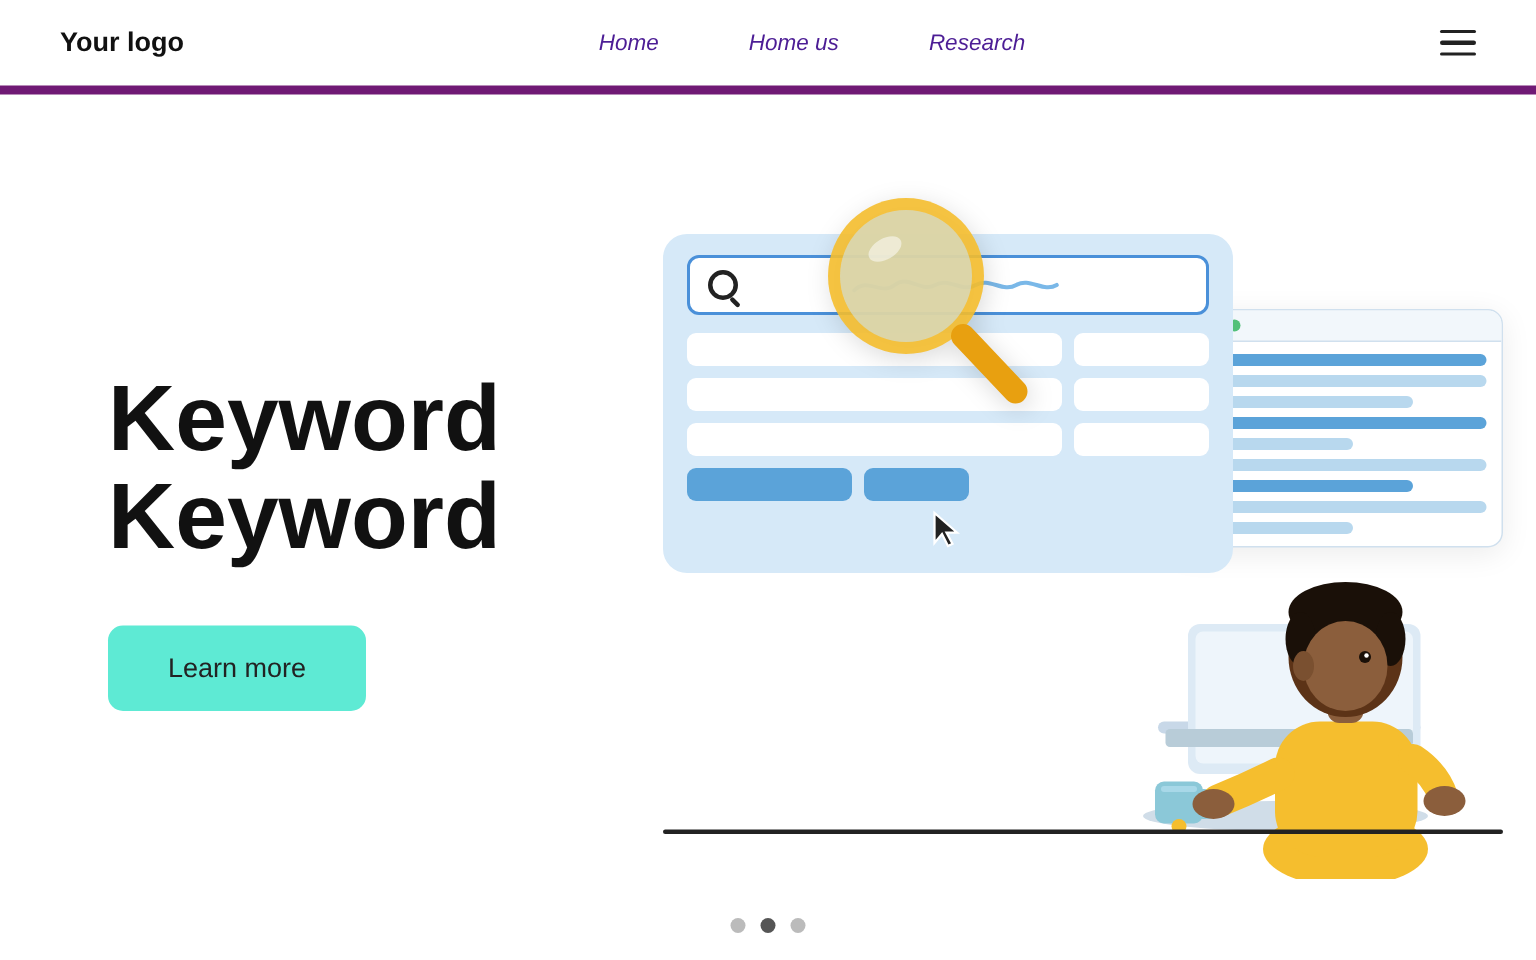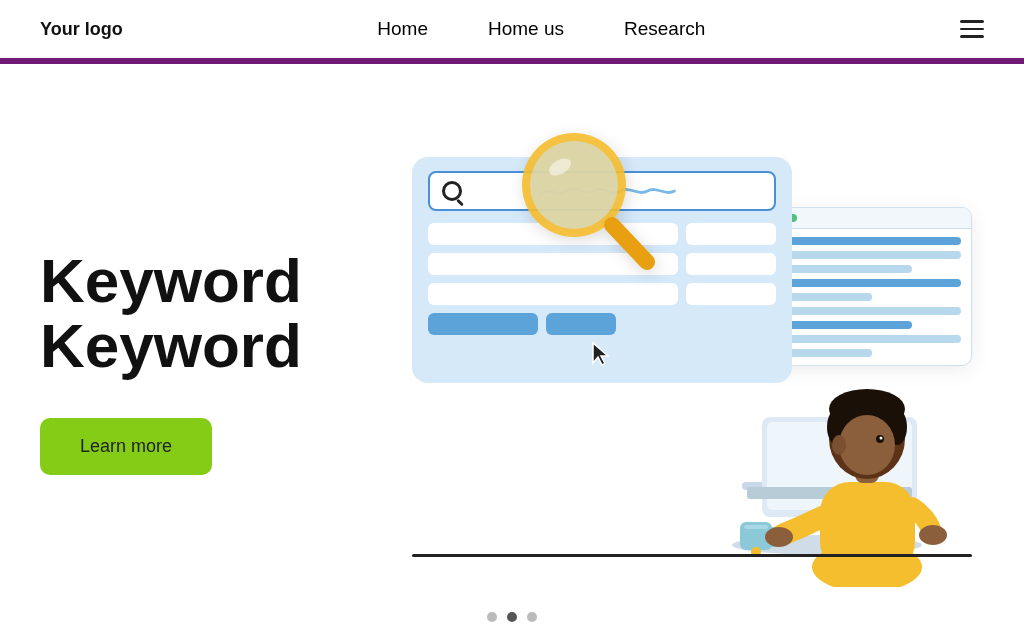"Home" .nav-link { color: #000000 -> #4c1d95; font-size: 19px -> 15px; font-style: none -> italic }
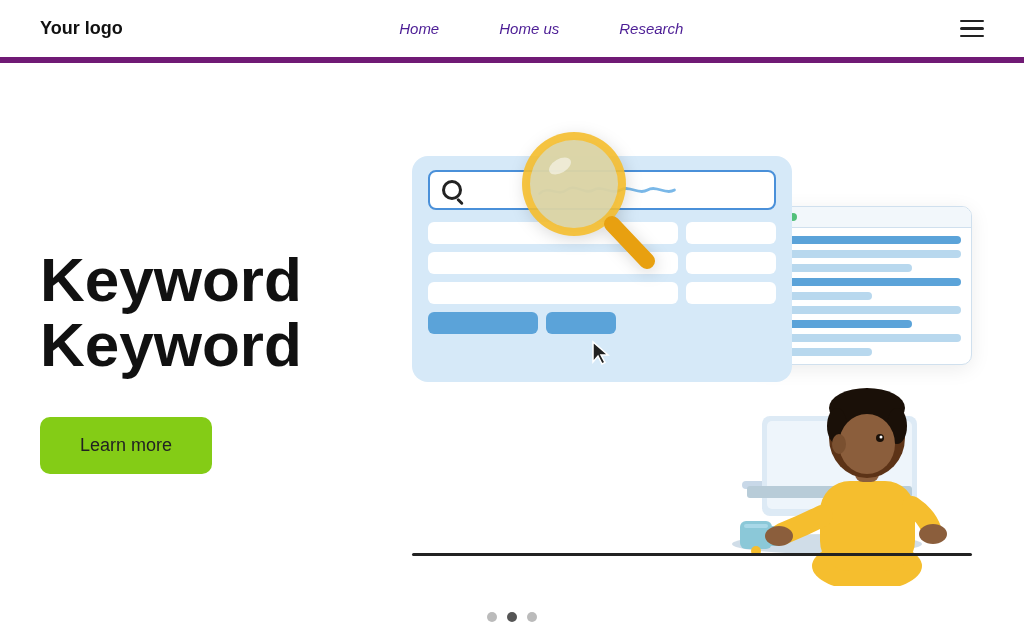"Keyword" .left { margin-left: none -> 32px }
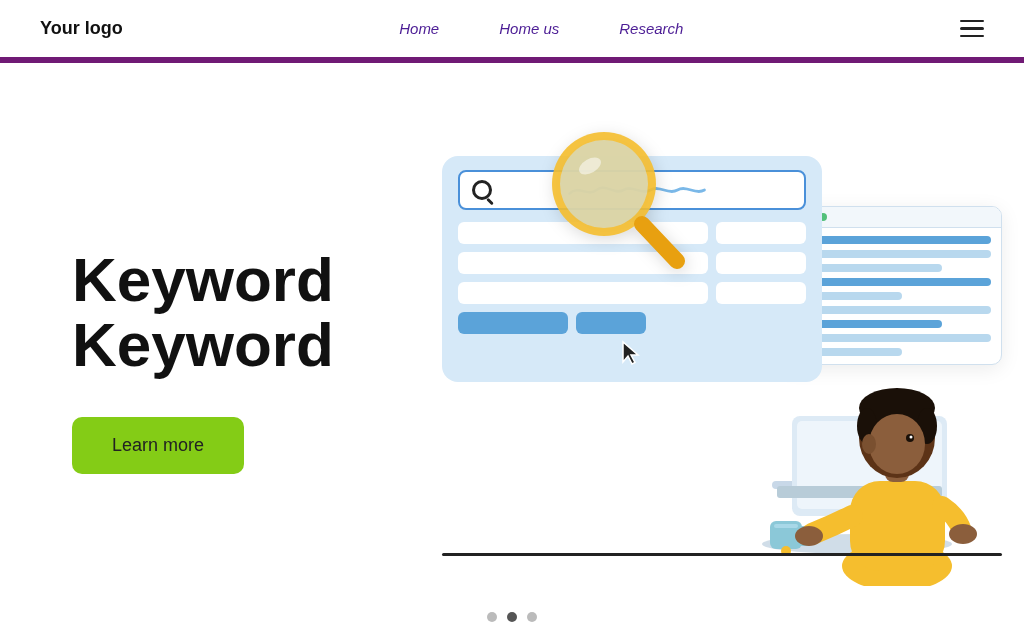"Learn more" .btn-learn { background: #84cc16 -> #5eead4 }
